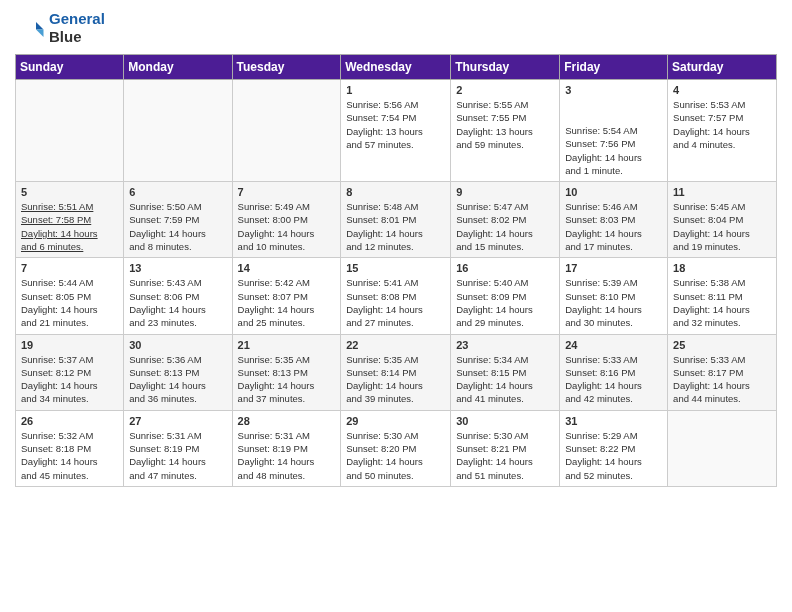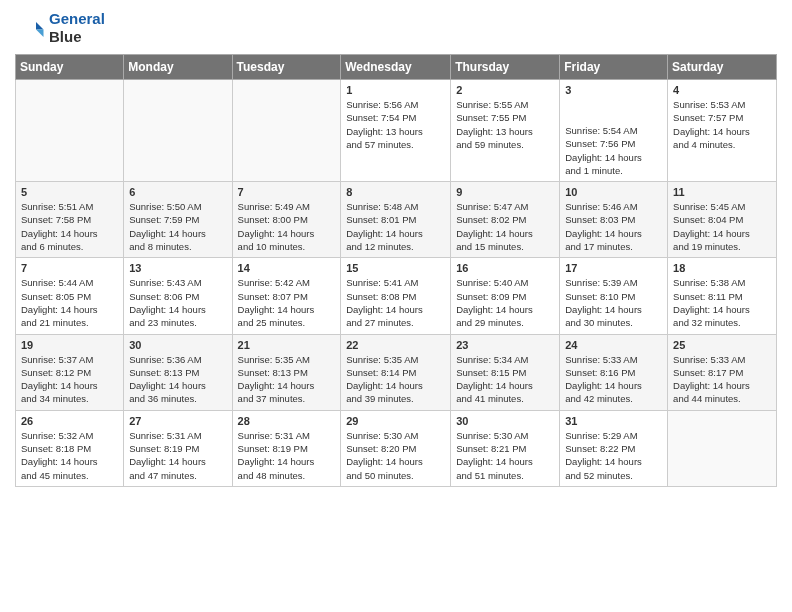"Sunday" .calendar th { background-color: #737373 -> #4c1d95 }
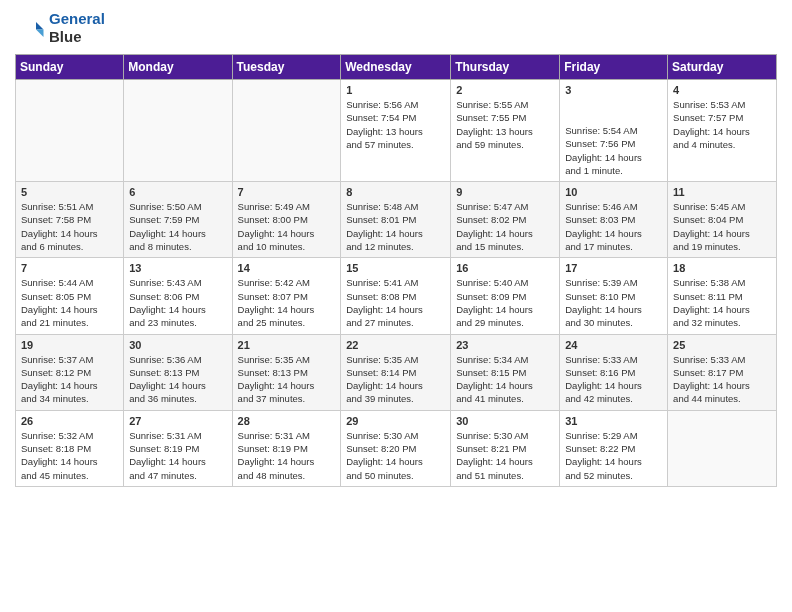"Sunrise: 5:51 AM" div.day-detail { text-decoration: none -> underline }
